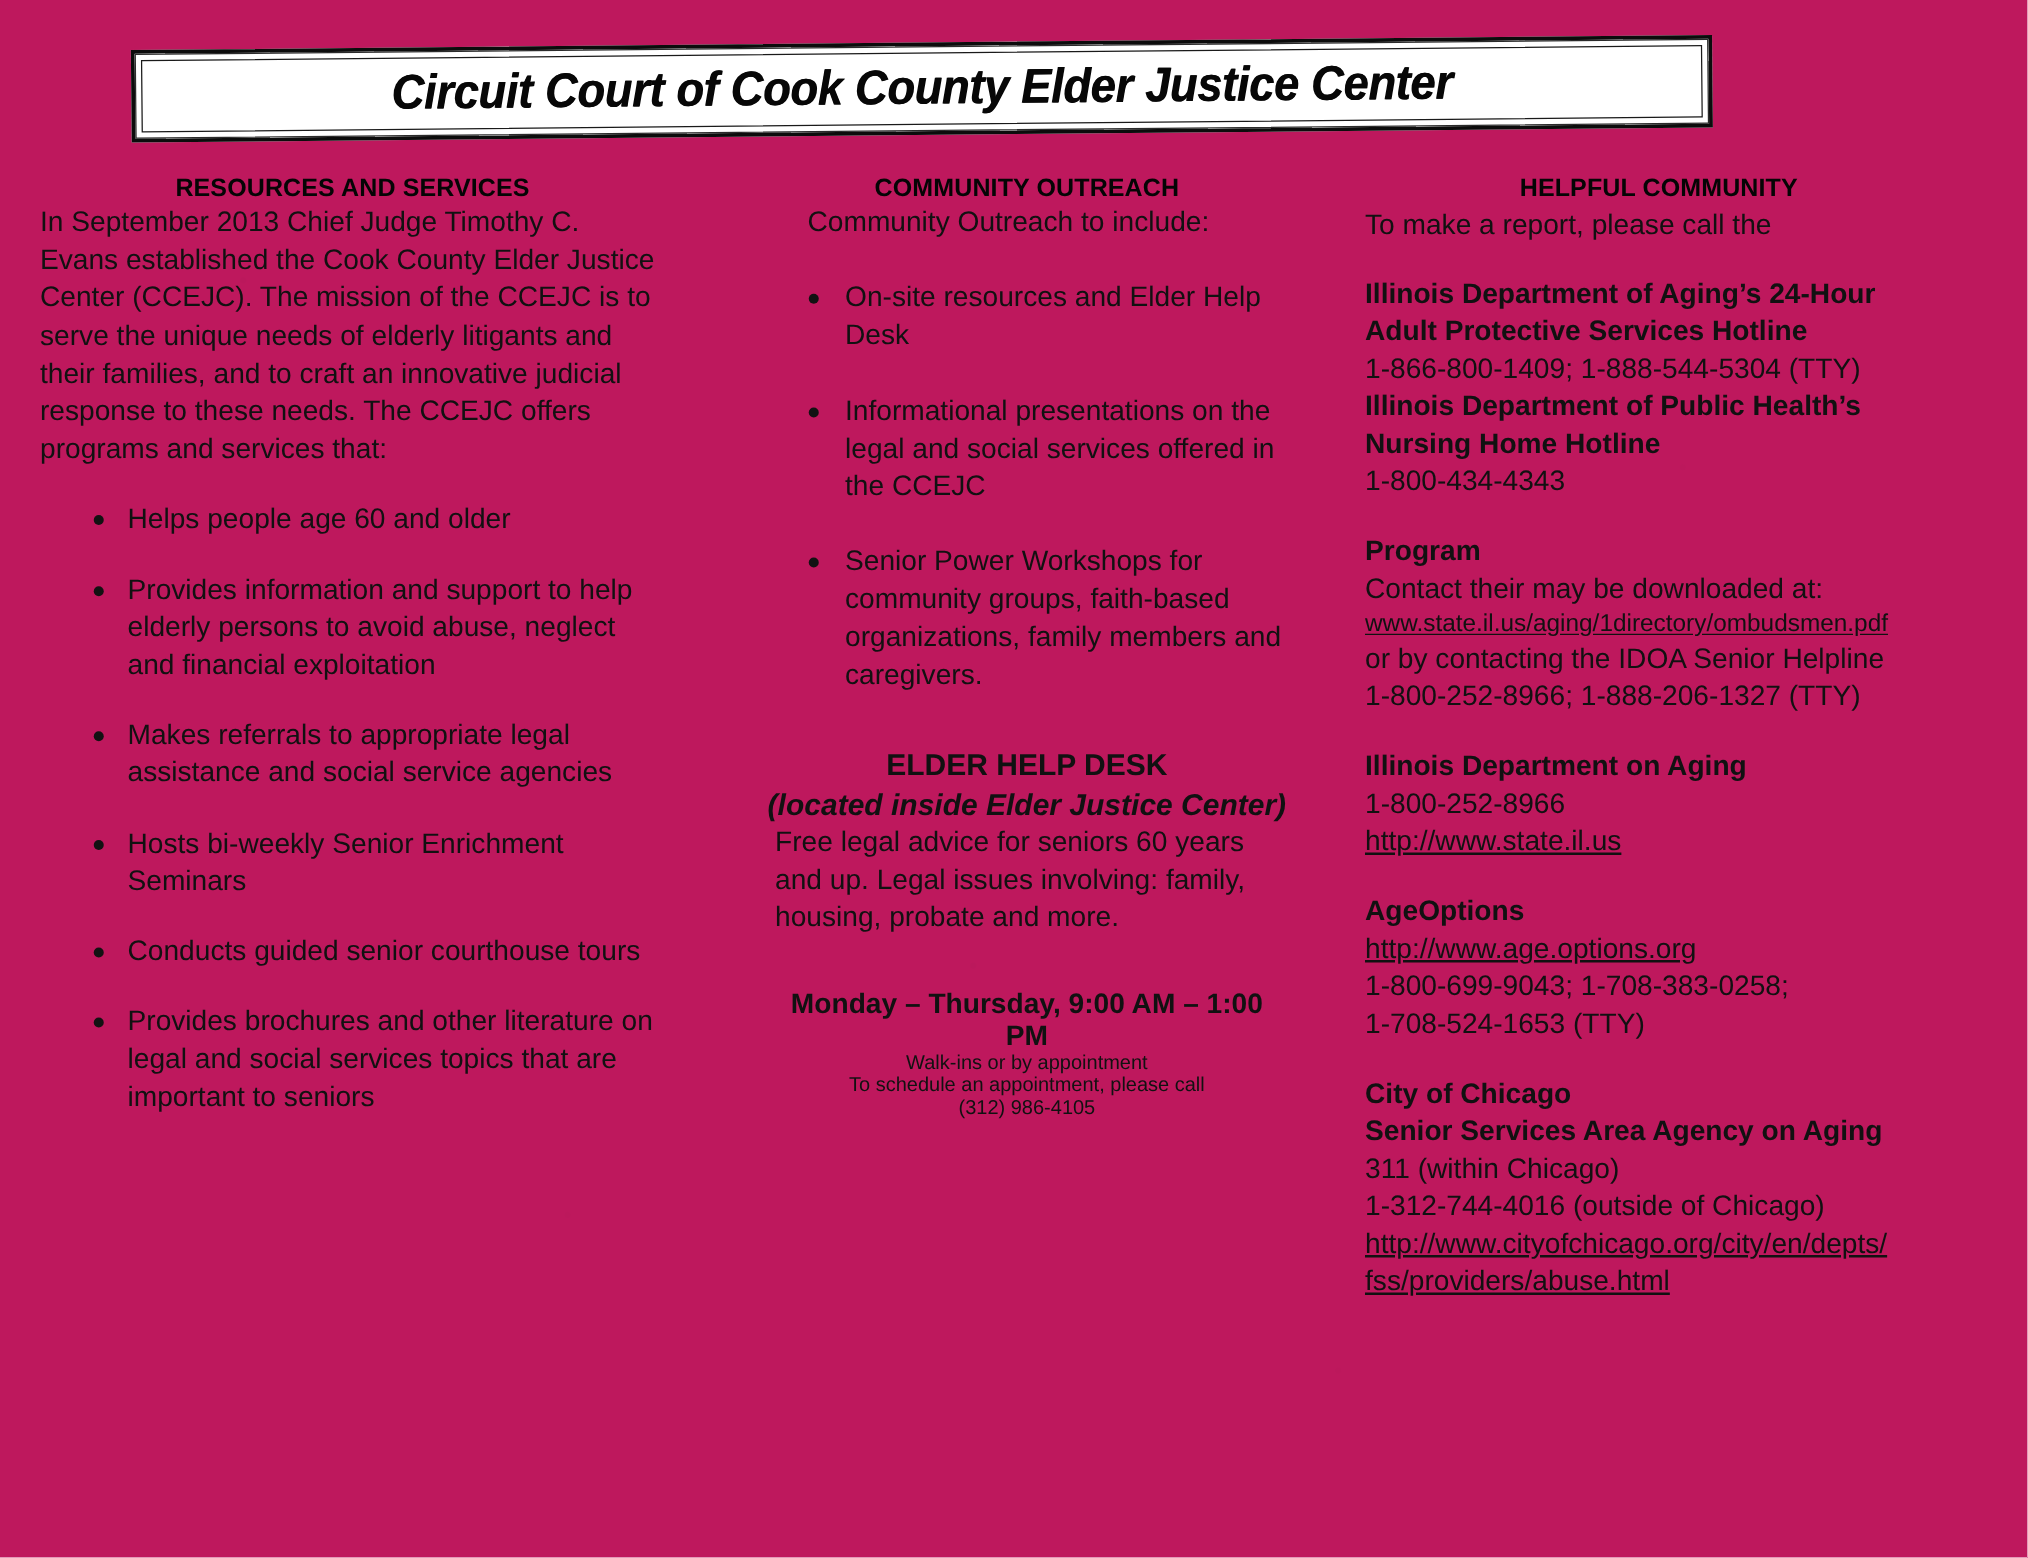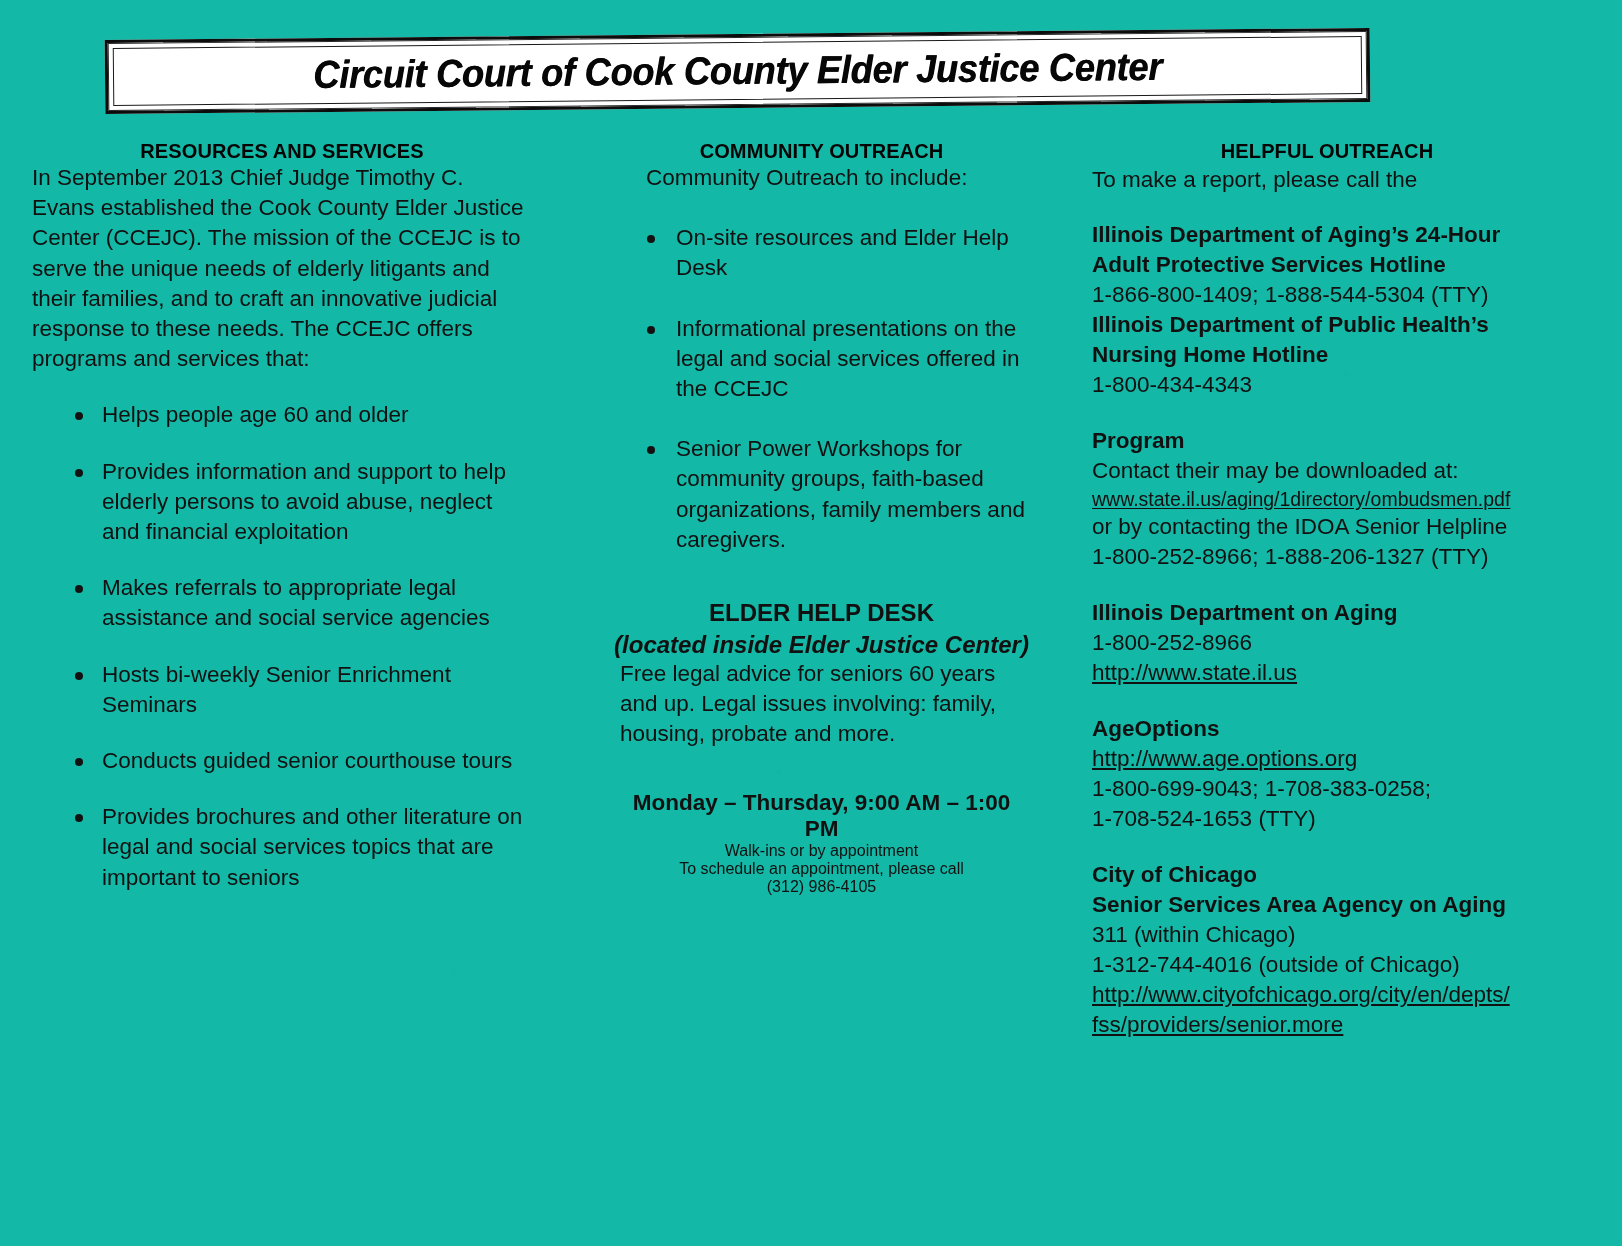"Circuit Court of Cook County" .page { background: #14b8a6 -> #be185d }
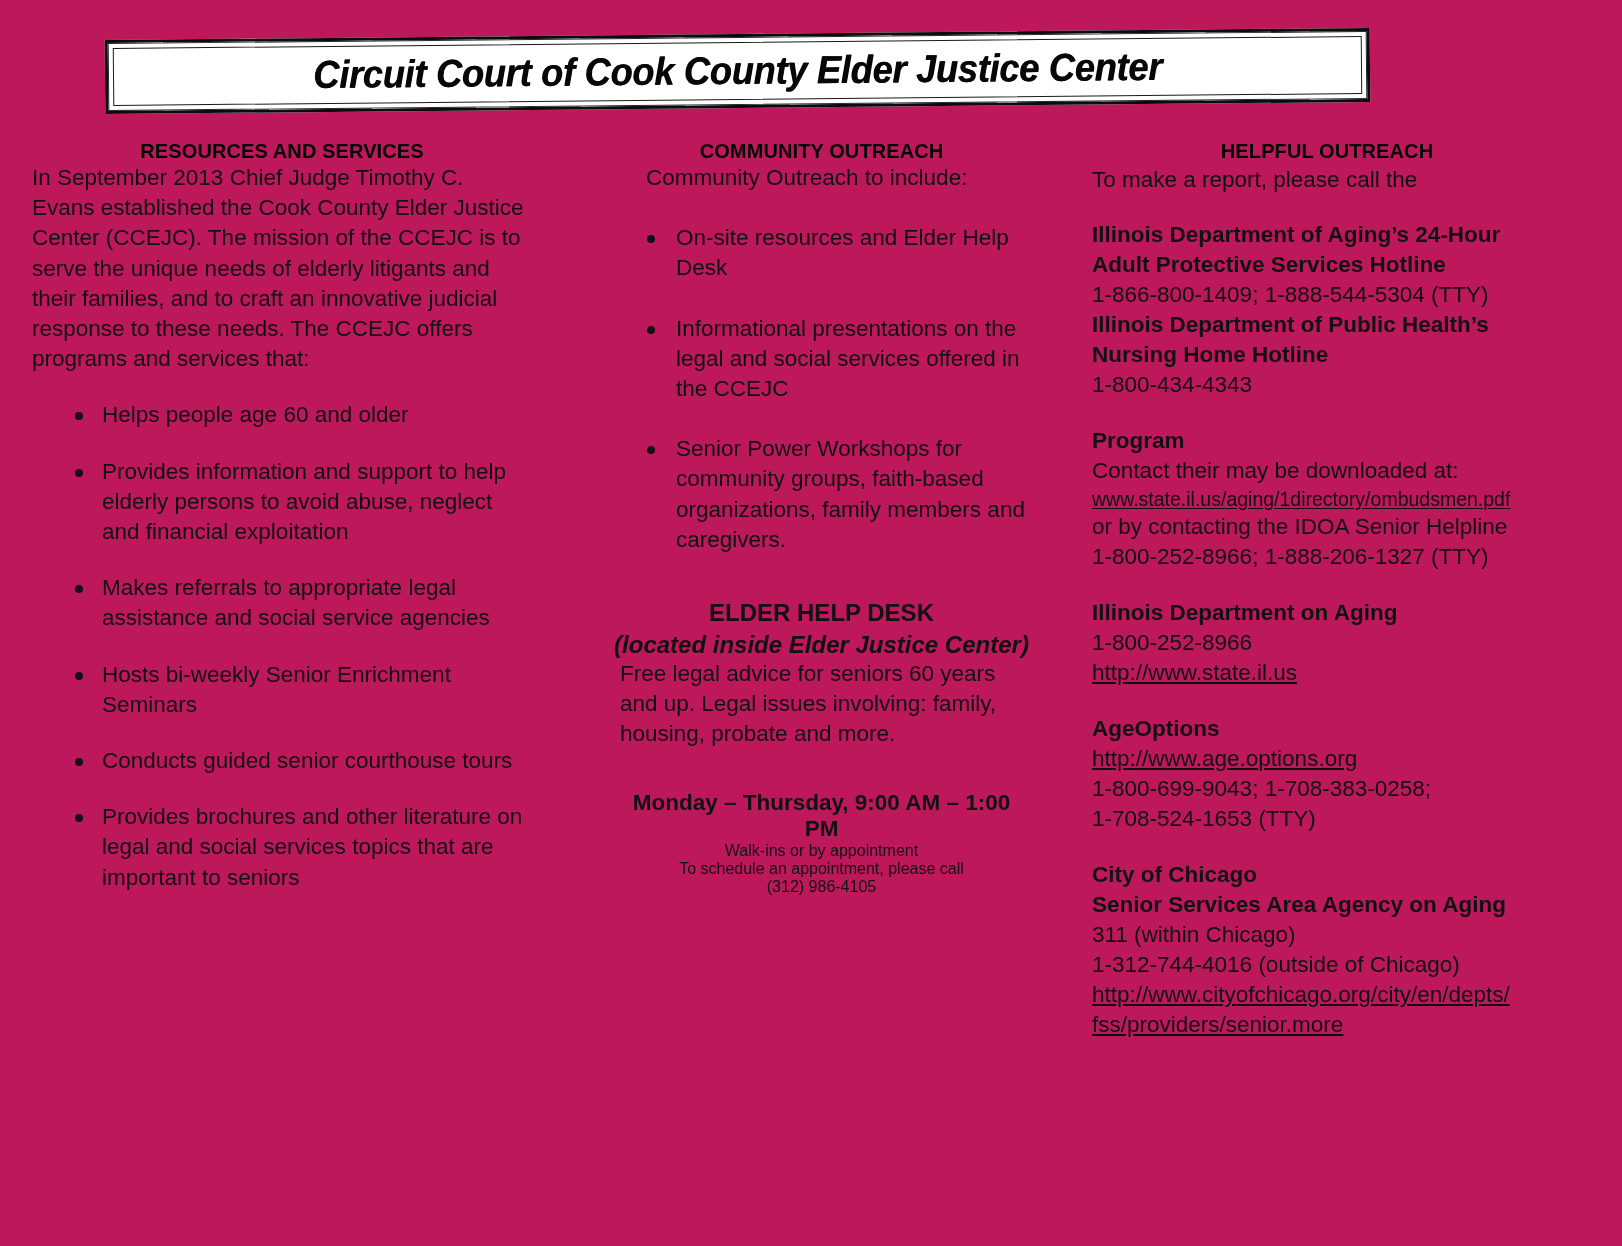"HELPFUL OUTREACH" div.col-head { text: OUTREACH -> COMMUNITY }
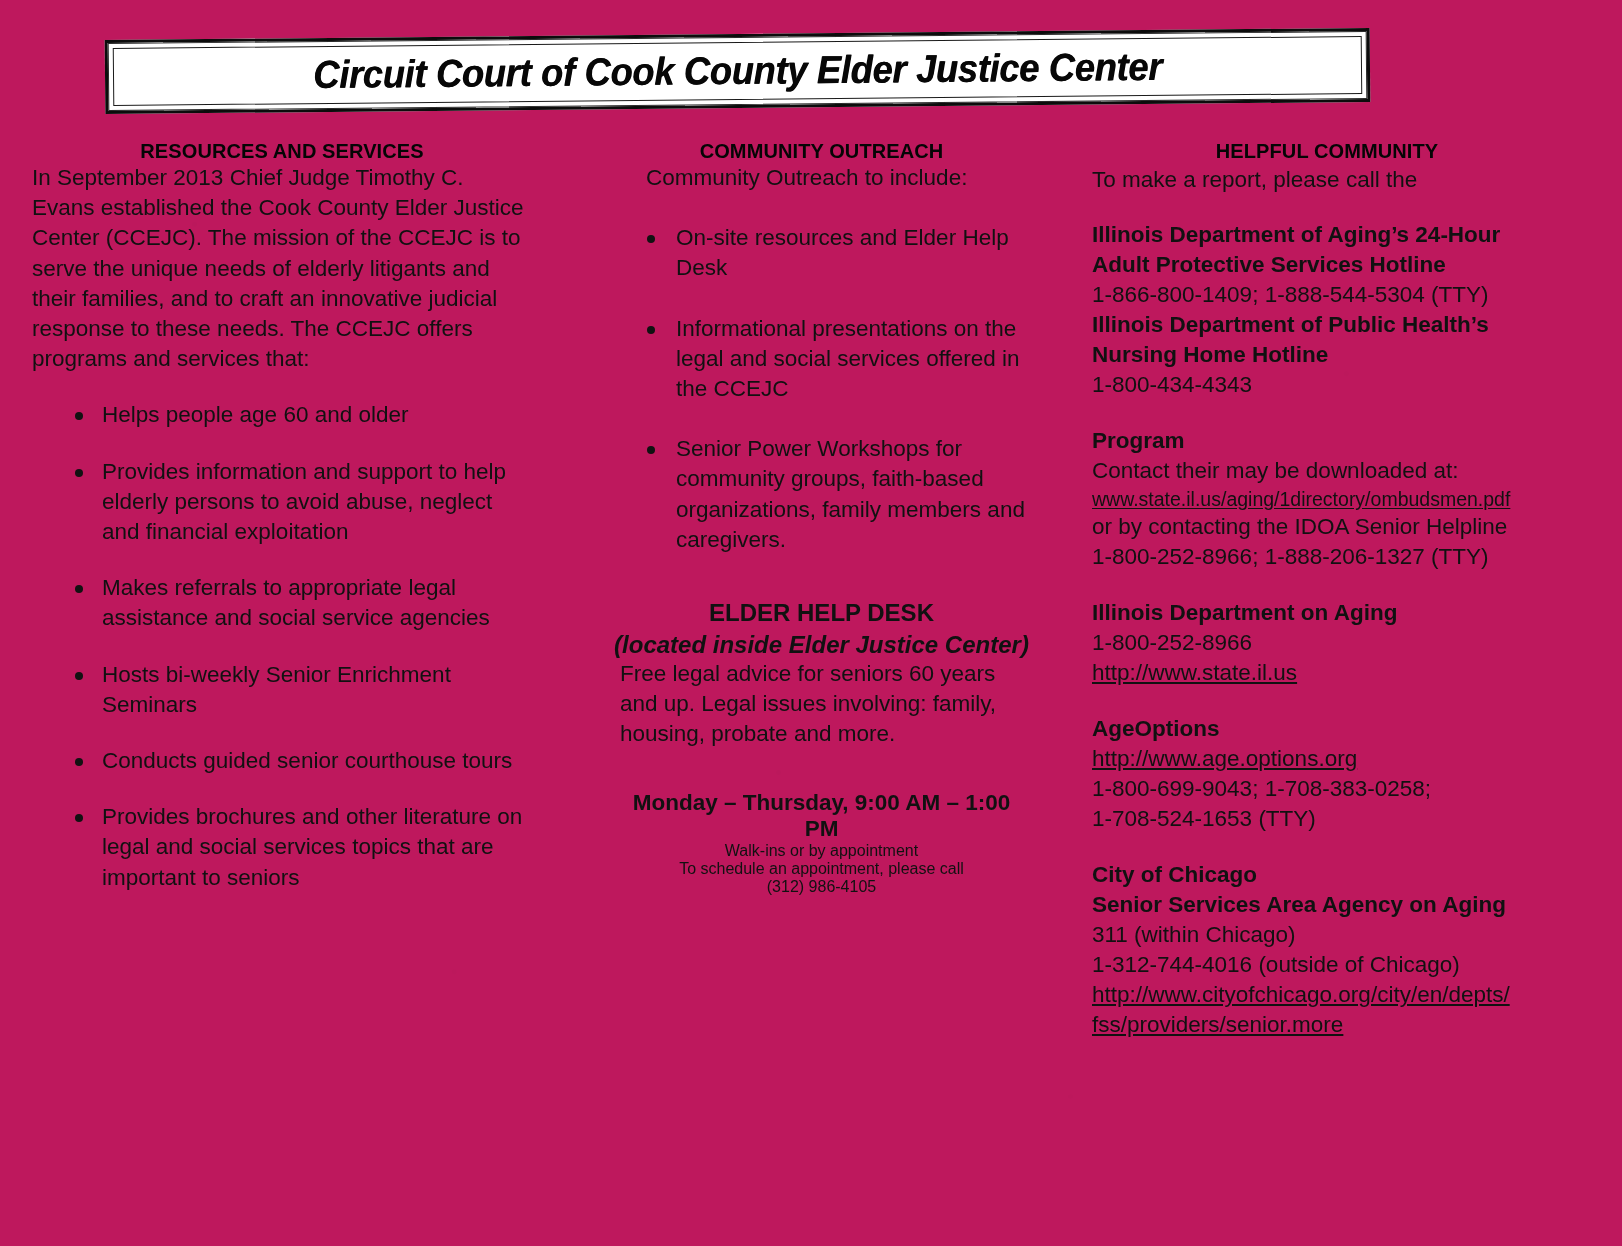"fss/providers/senior.more" div.res-line { text: fss/providers/senior.more -> fss/providers/abuse.html }
